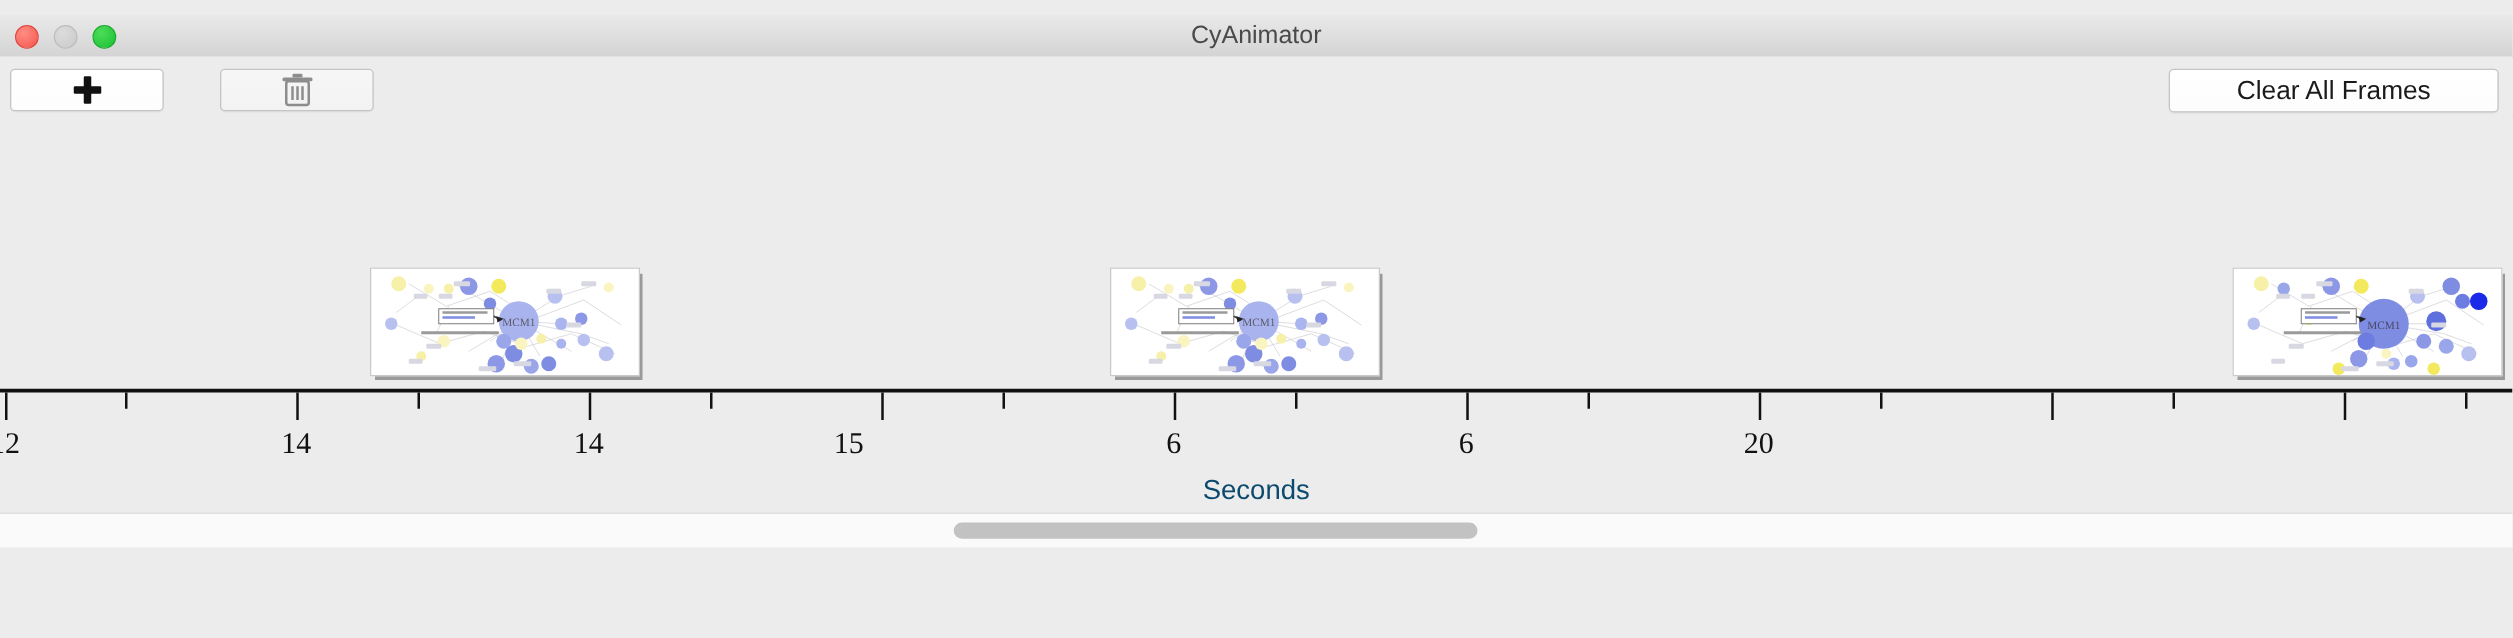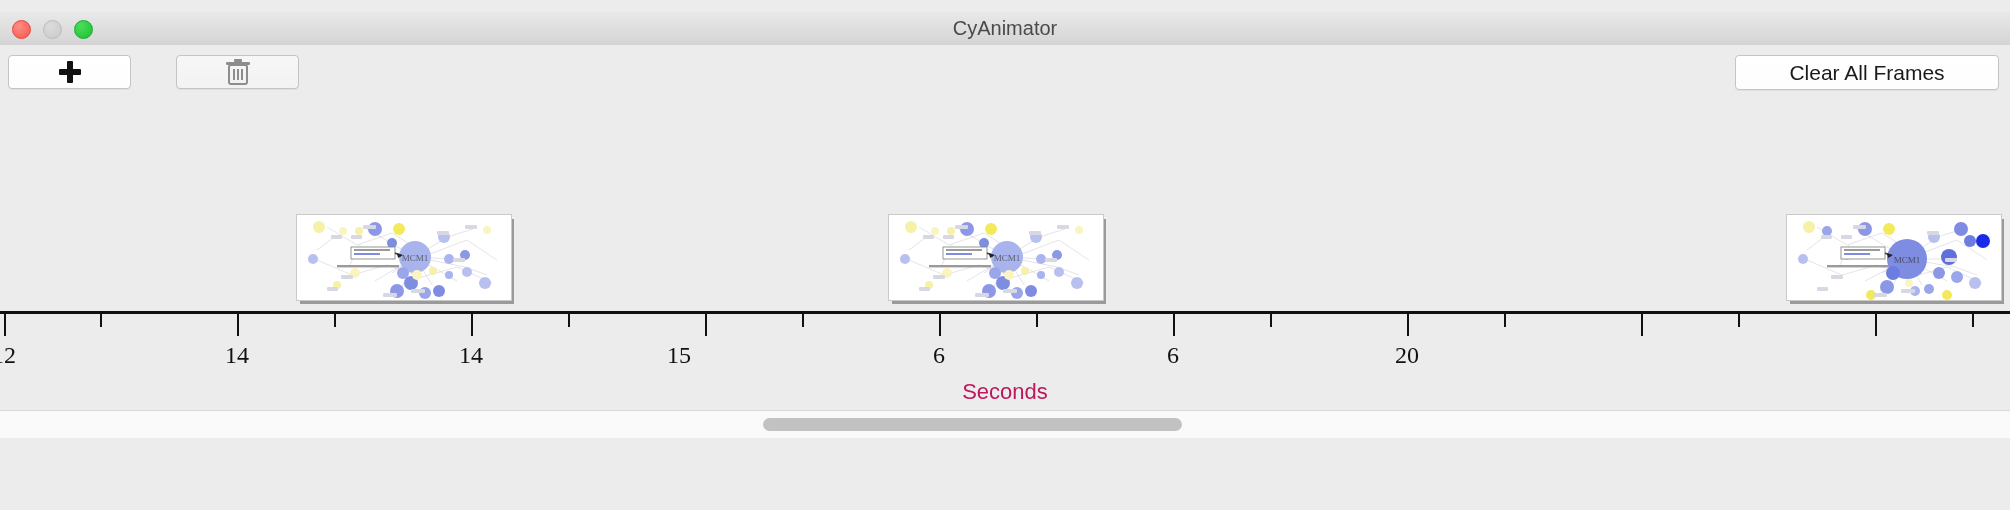"Seconds" .axis-title { color: #be185d -> #0c4a6e }
